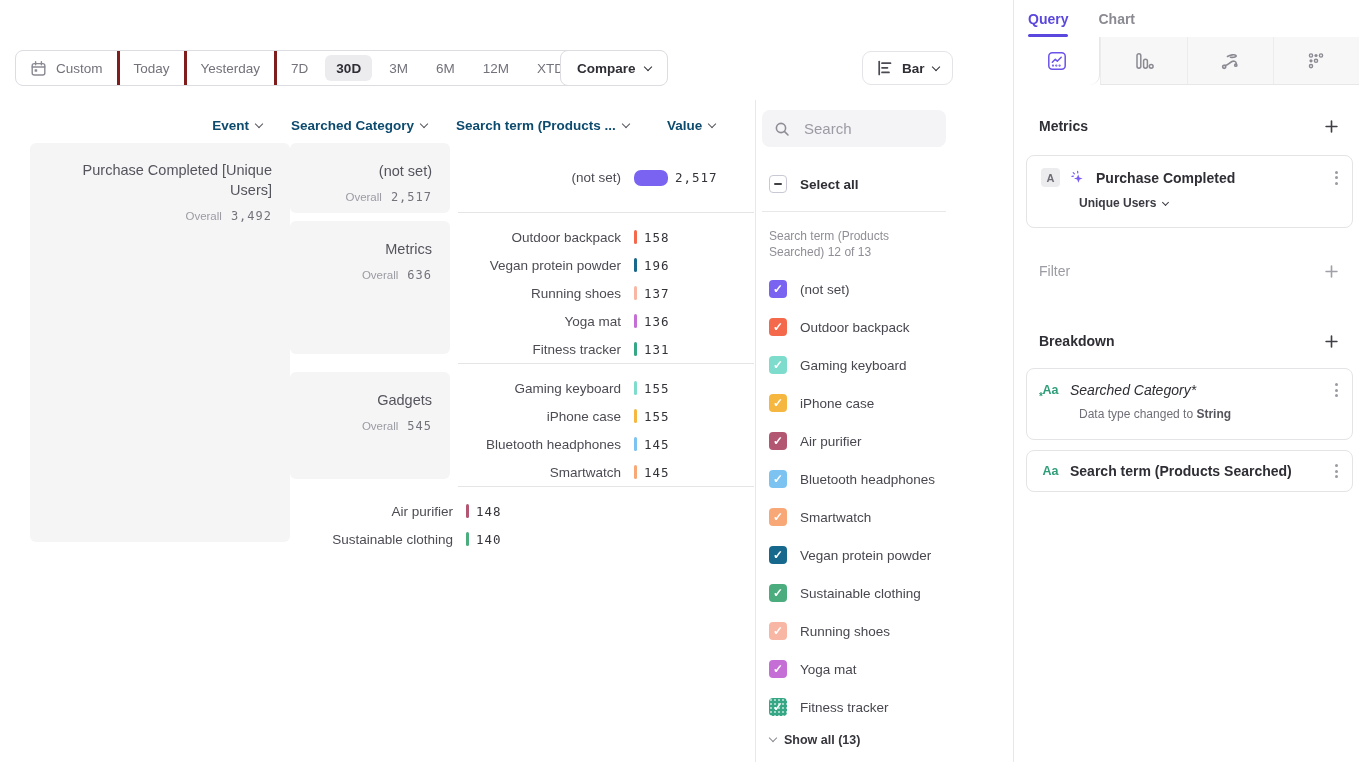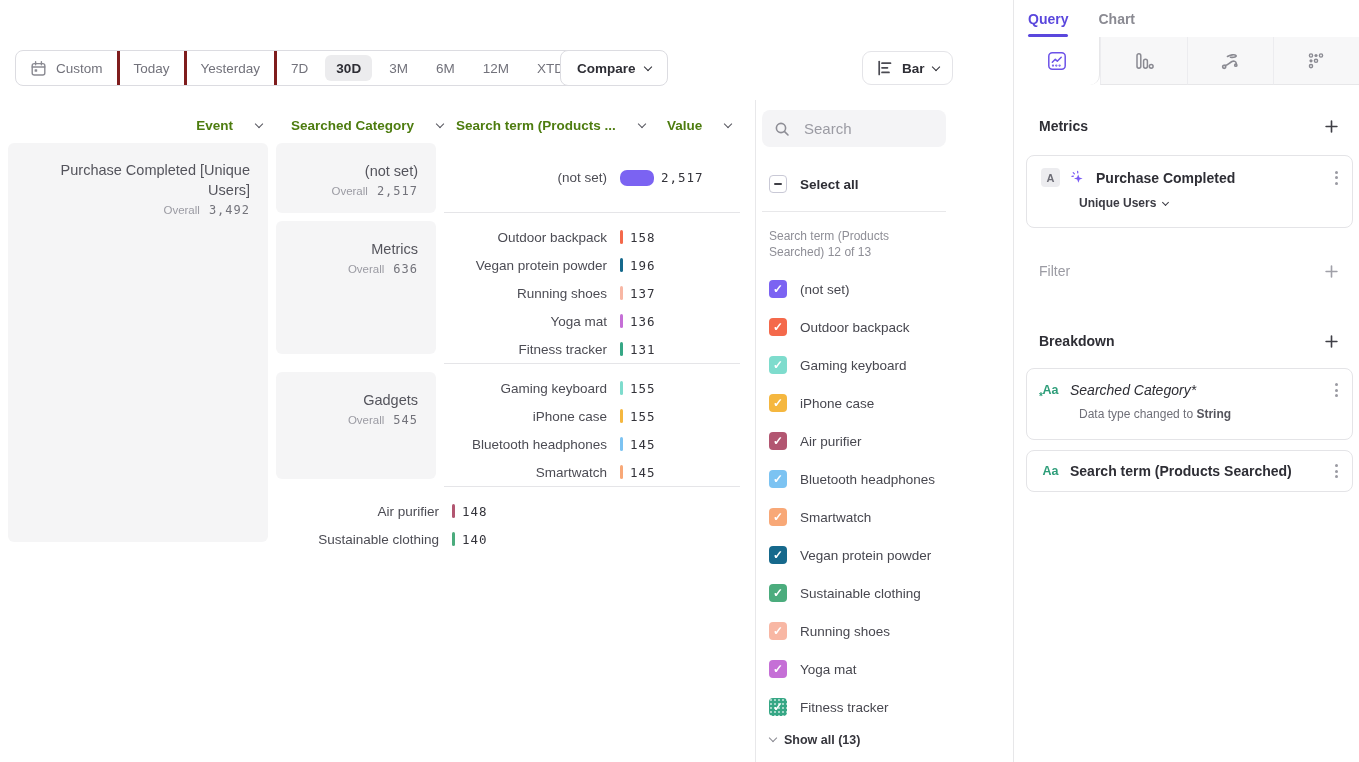"Event" .col-header { color: #4d7c0f -> #0c4a6e; gap: 23px -> 7px }
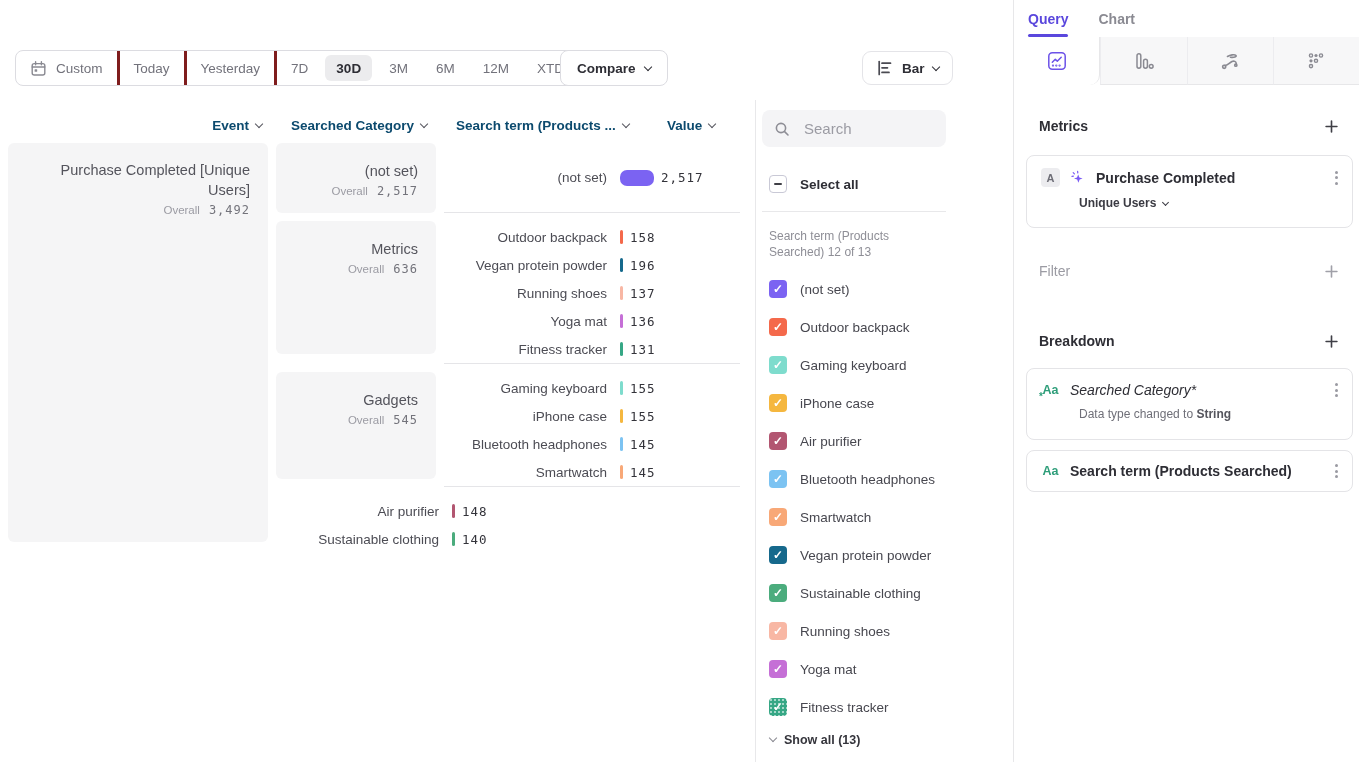"Purchase Completed [Unique Users]" #chart-table { gap: 8px -> none; left: 8px -> 30px }
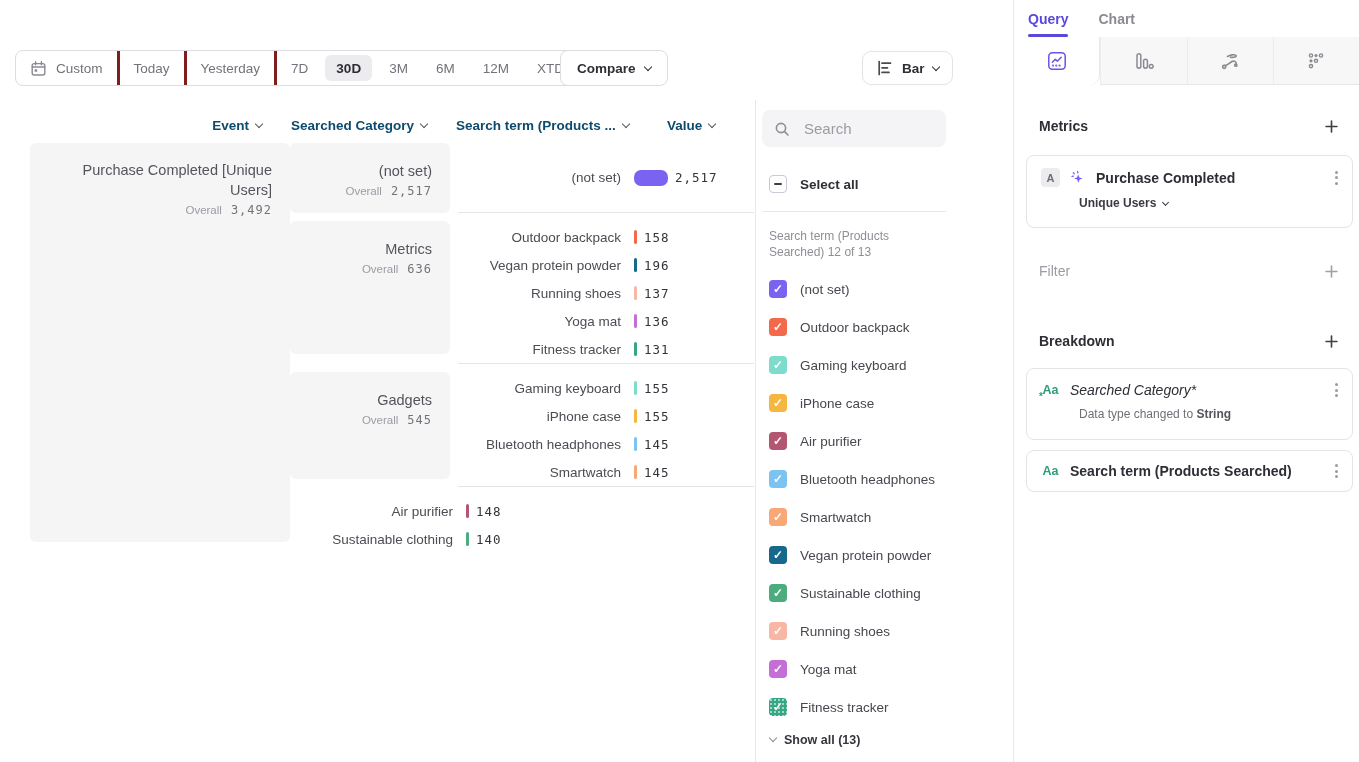"Overall 2,517" .overall-row { margin-top: 3px -> 9px }
